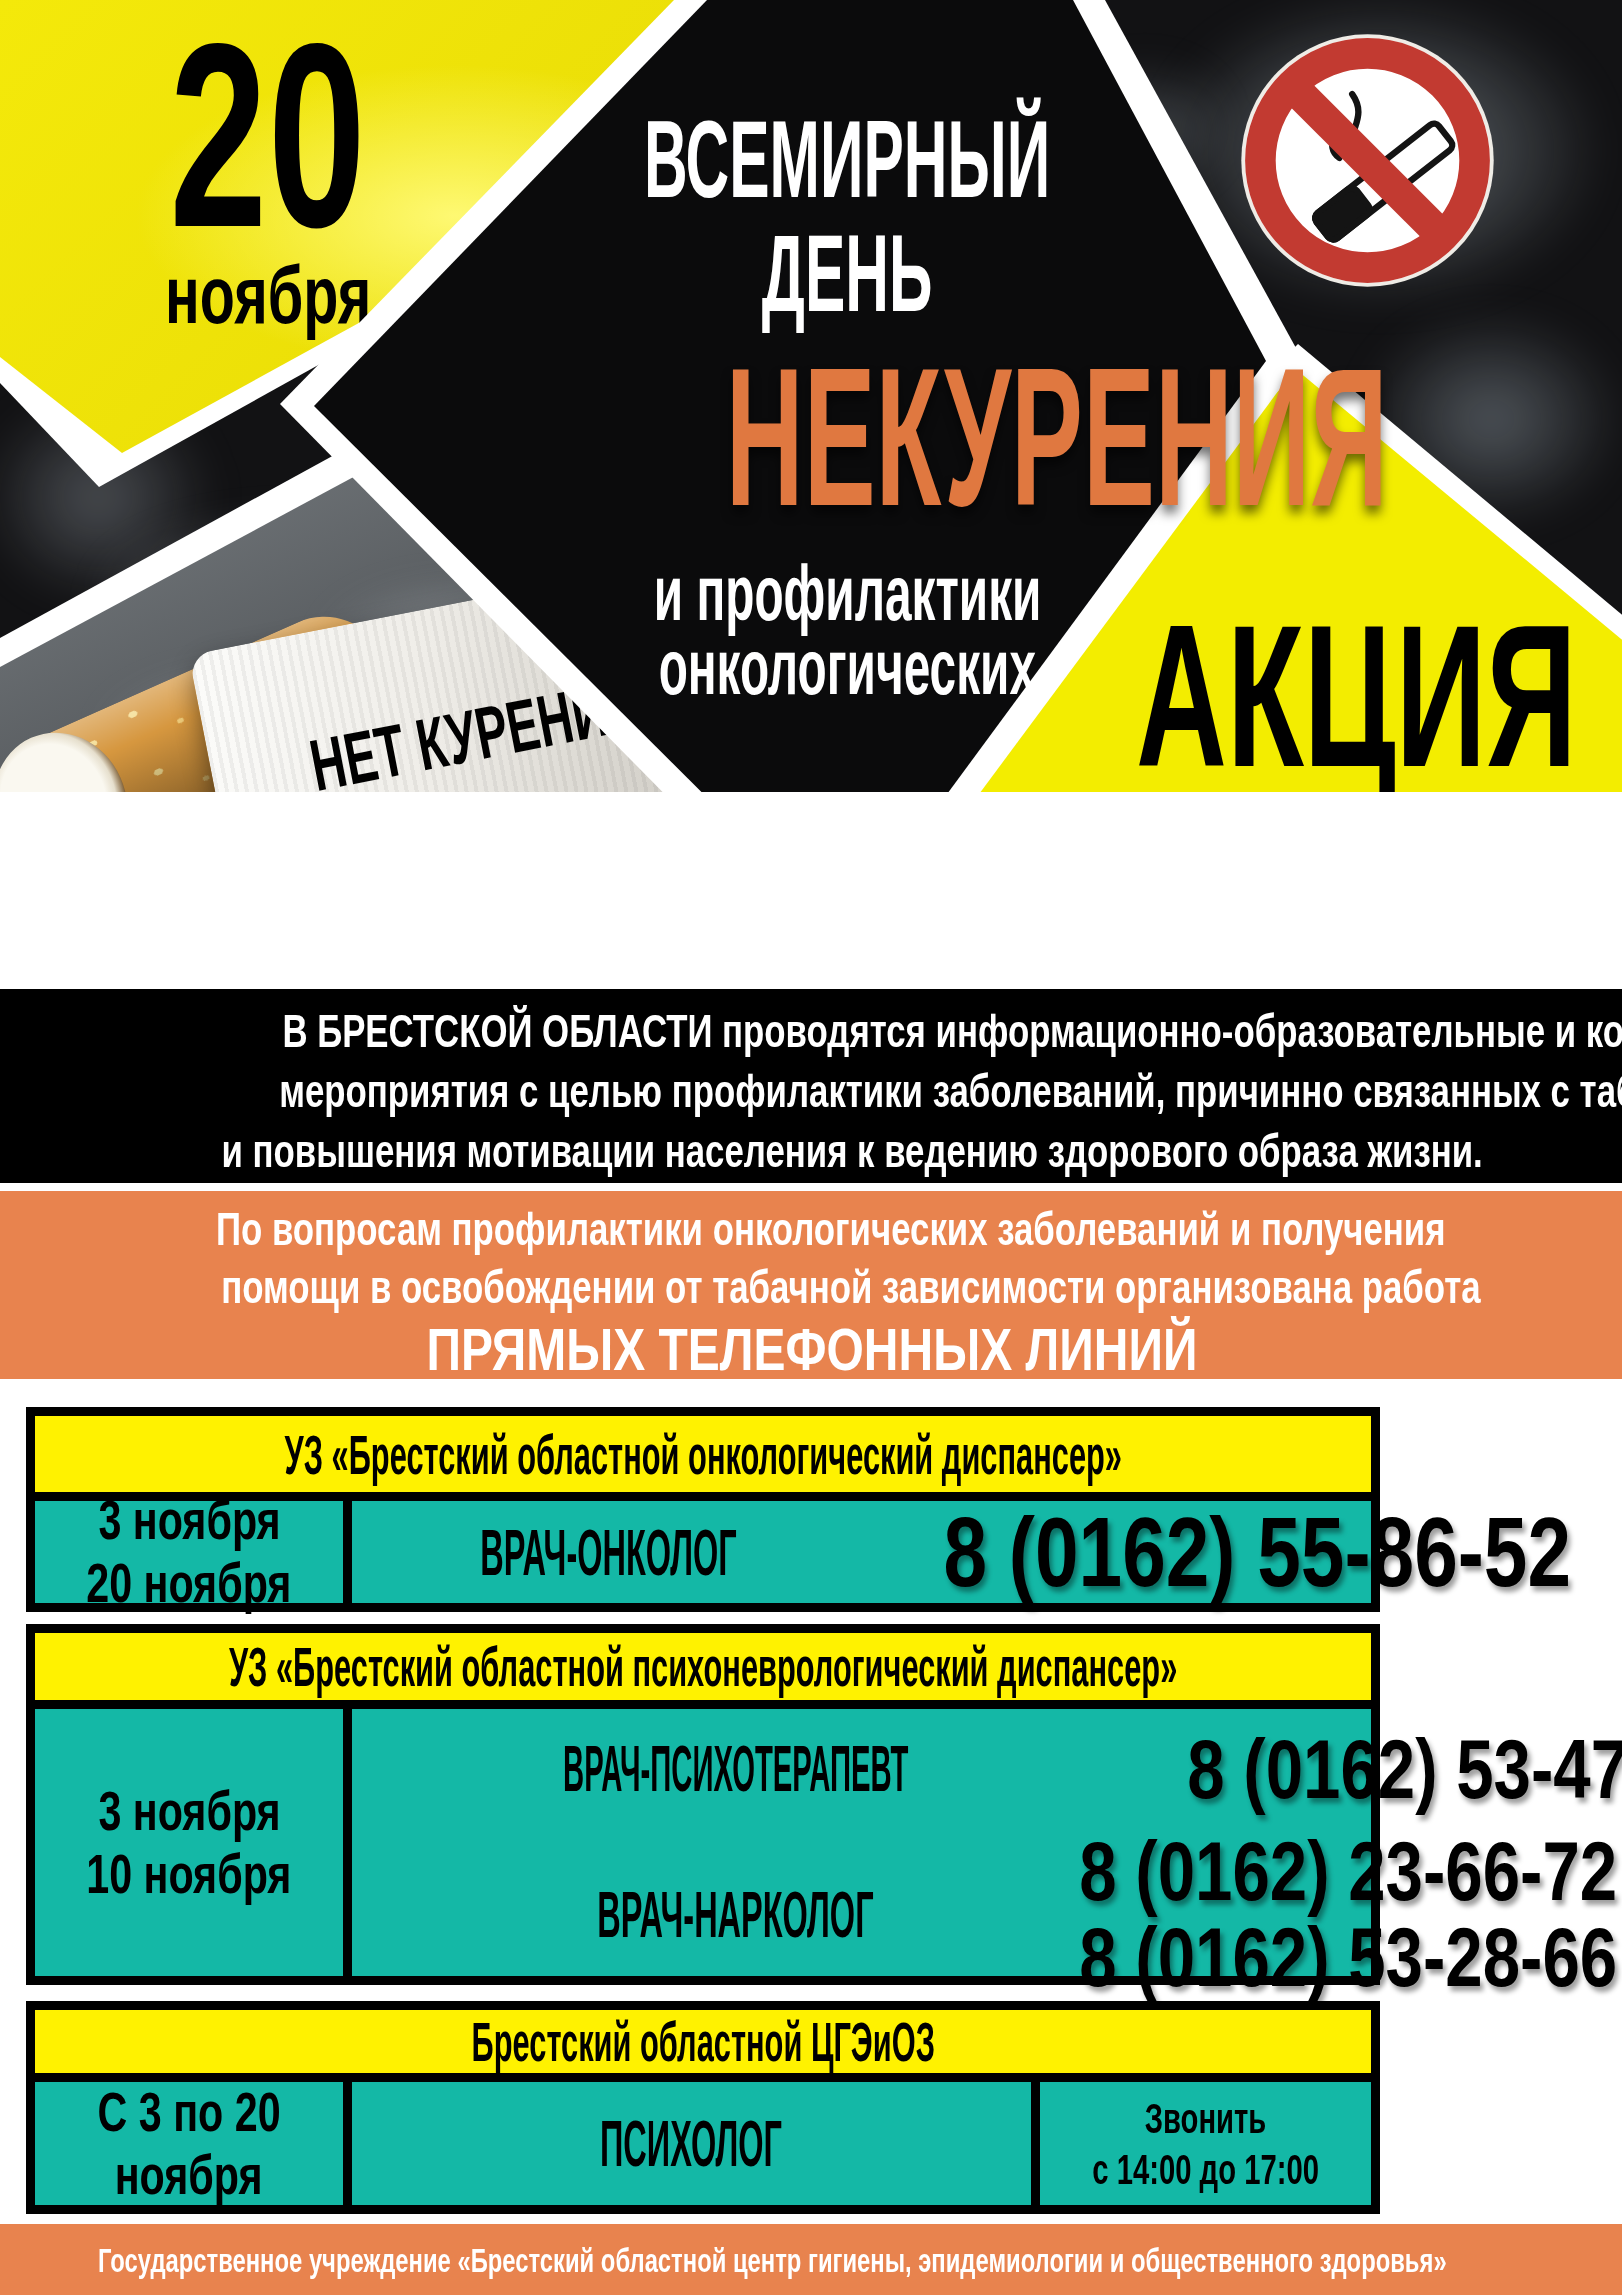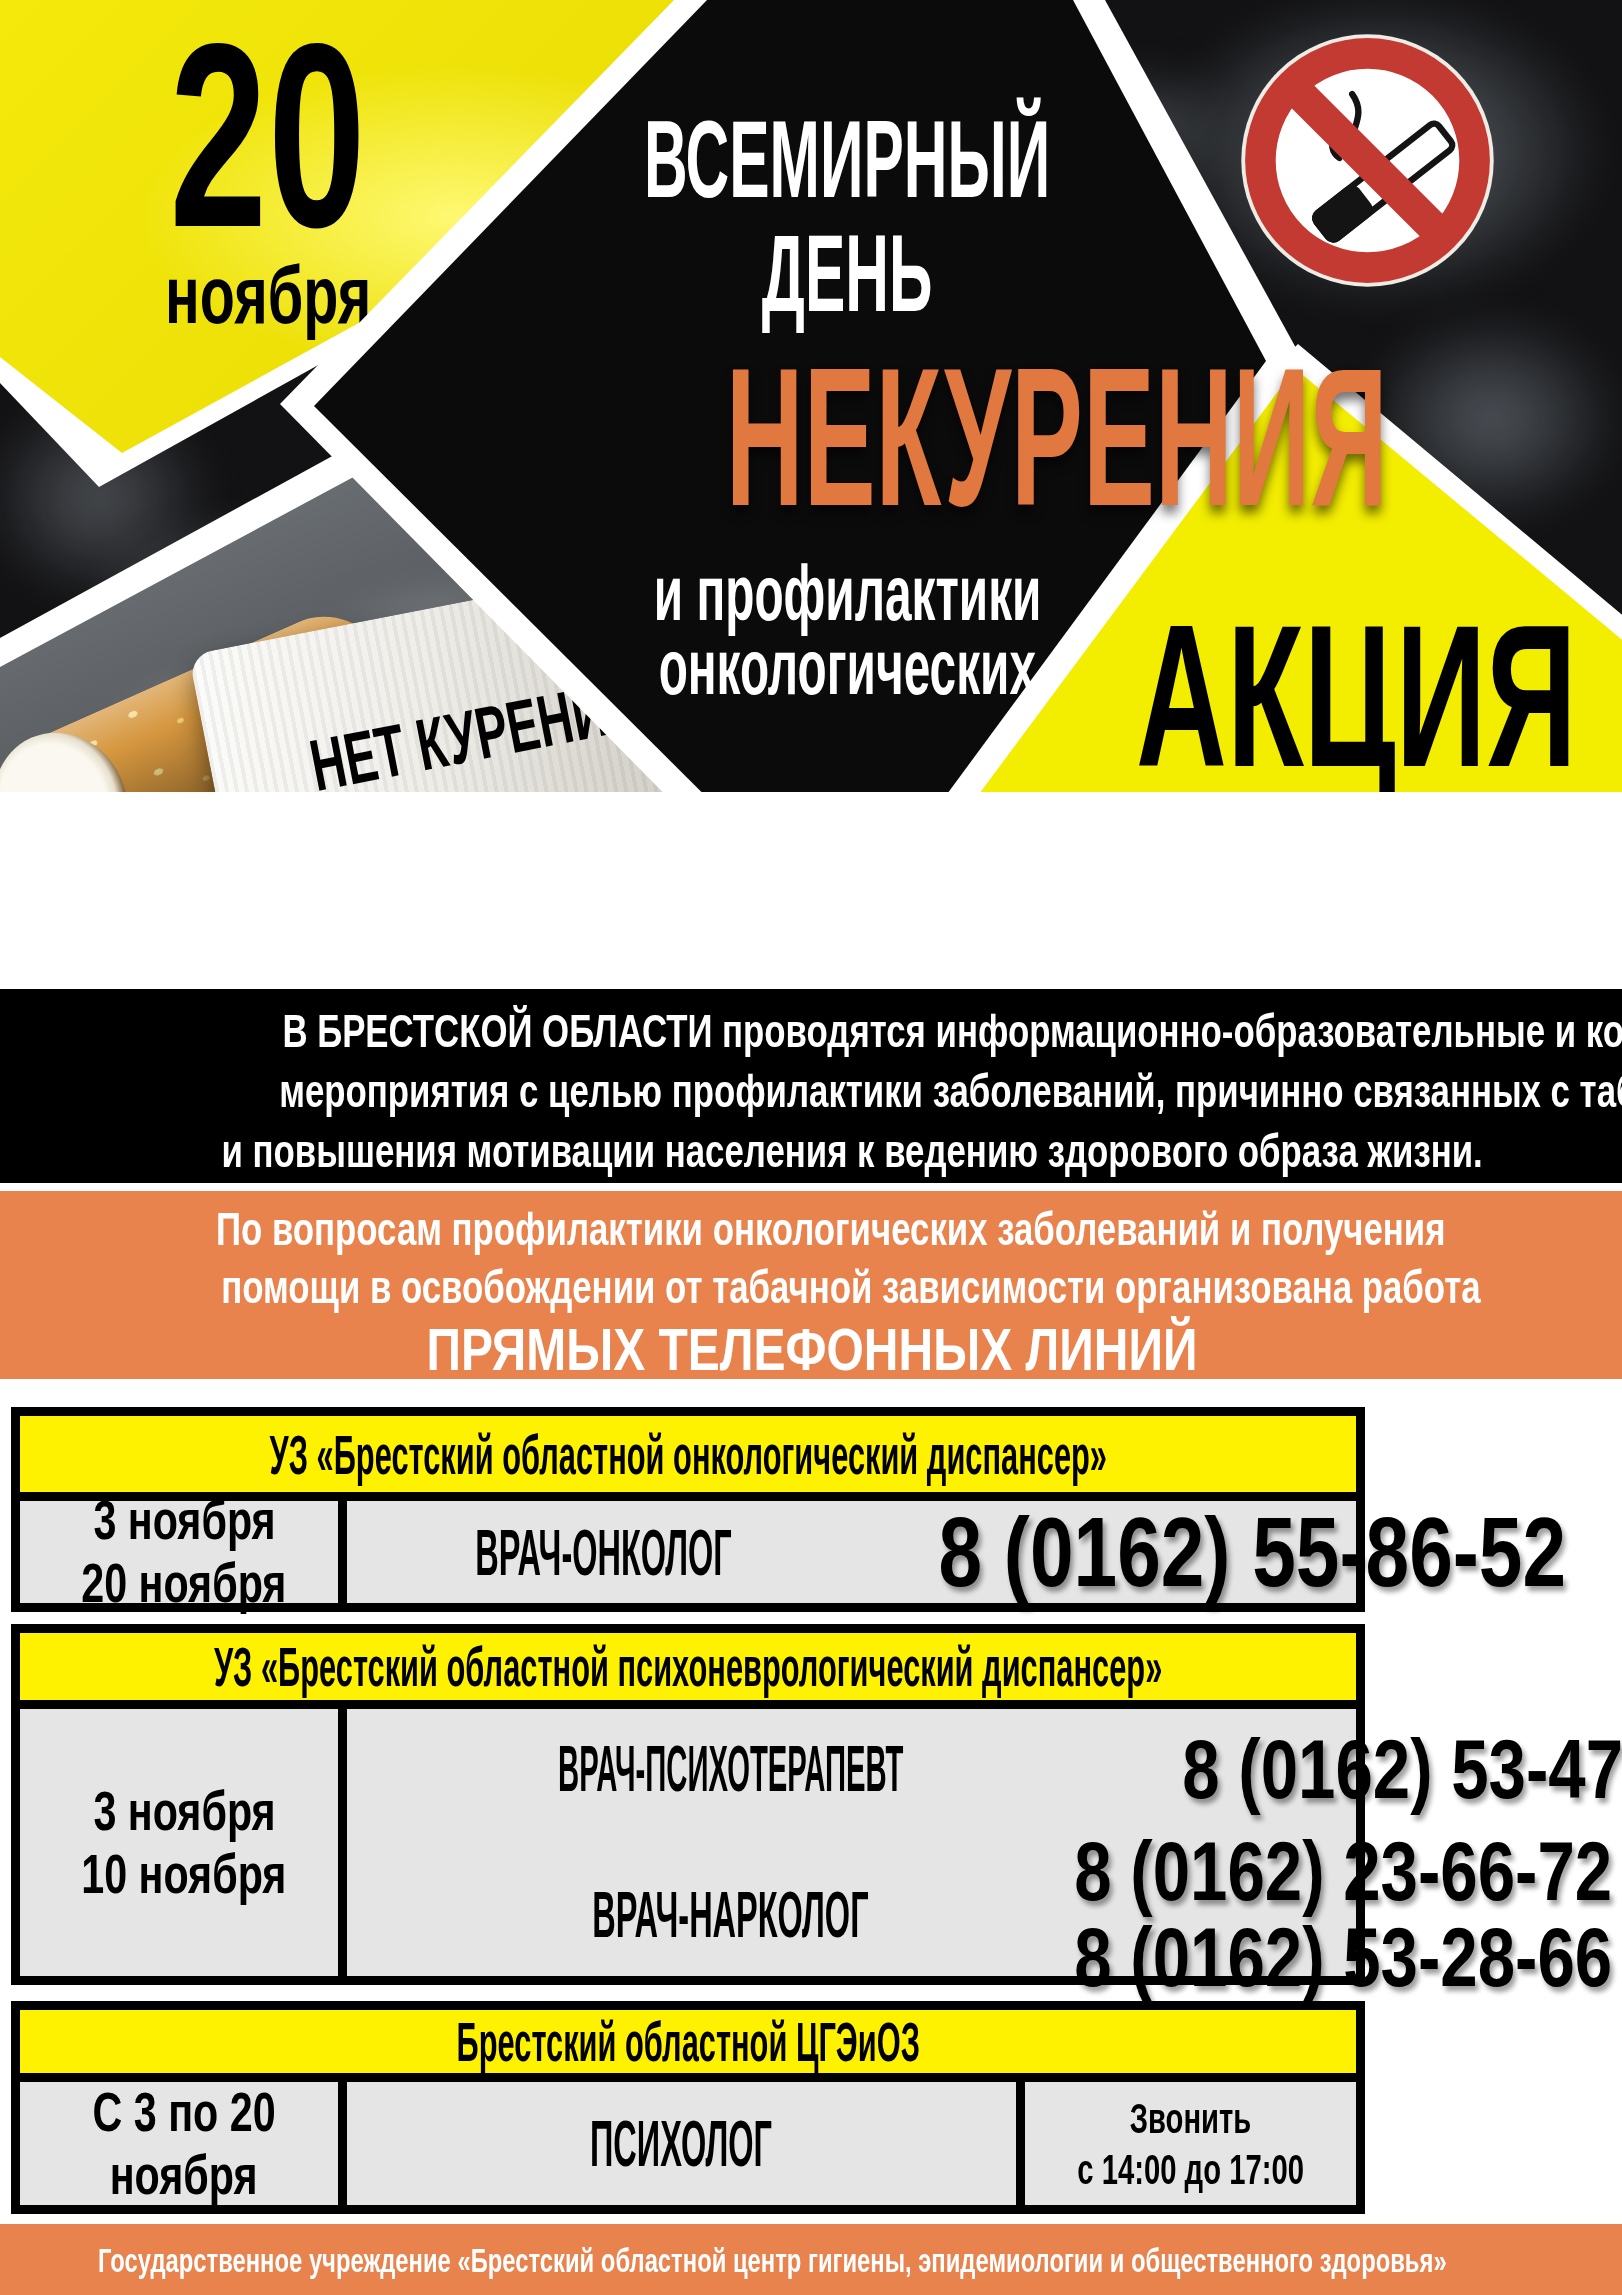"УЗ «Брестский областной онкологический" .tbl { background: #e5e5e5 -> #14b8a6; left: 11px -> 26px }
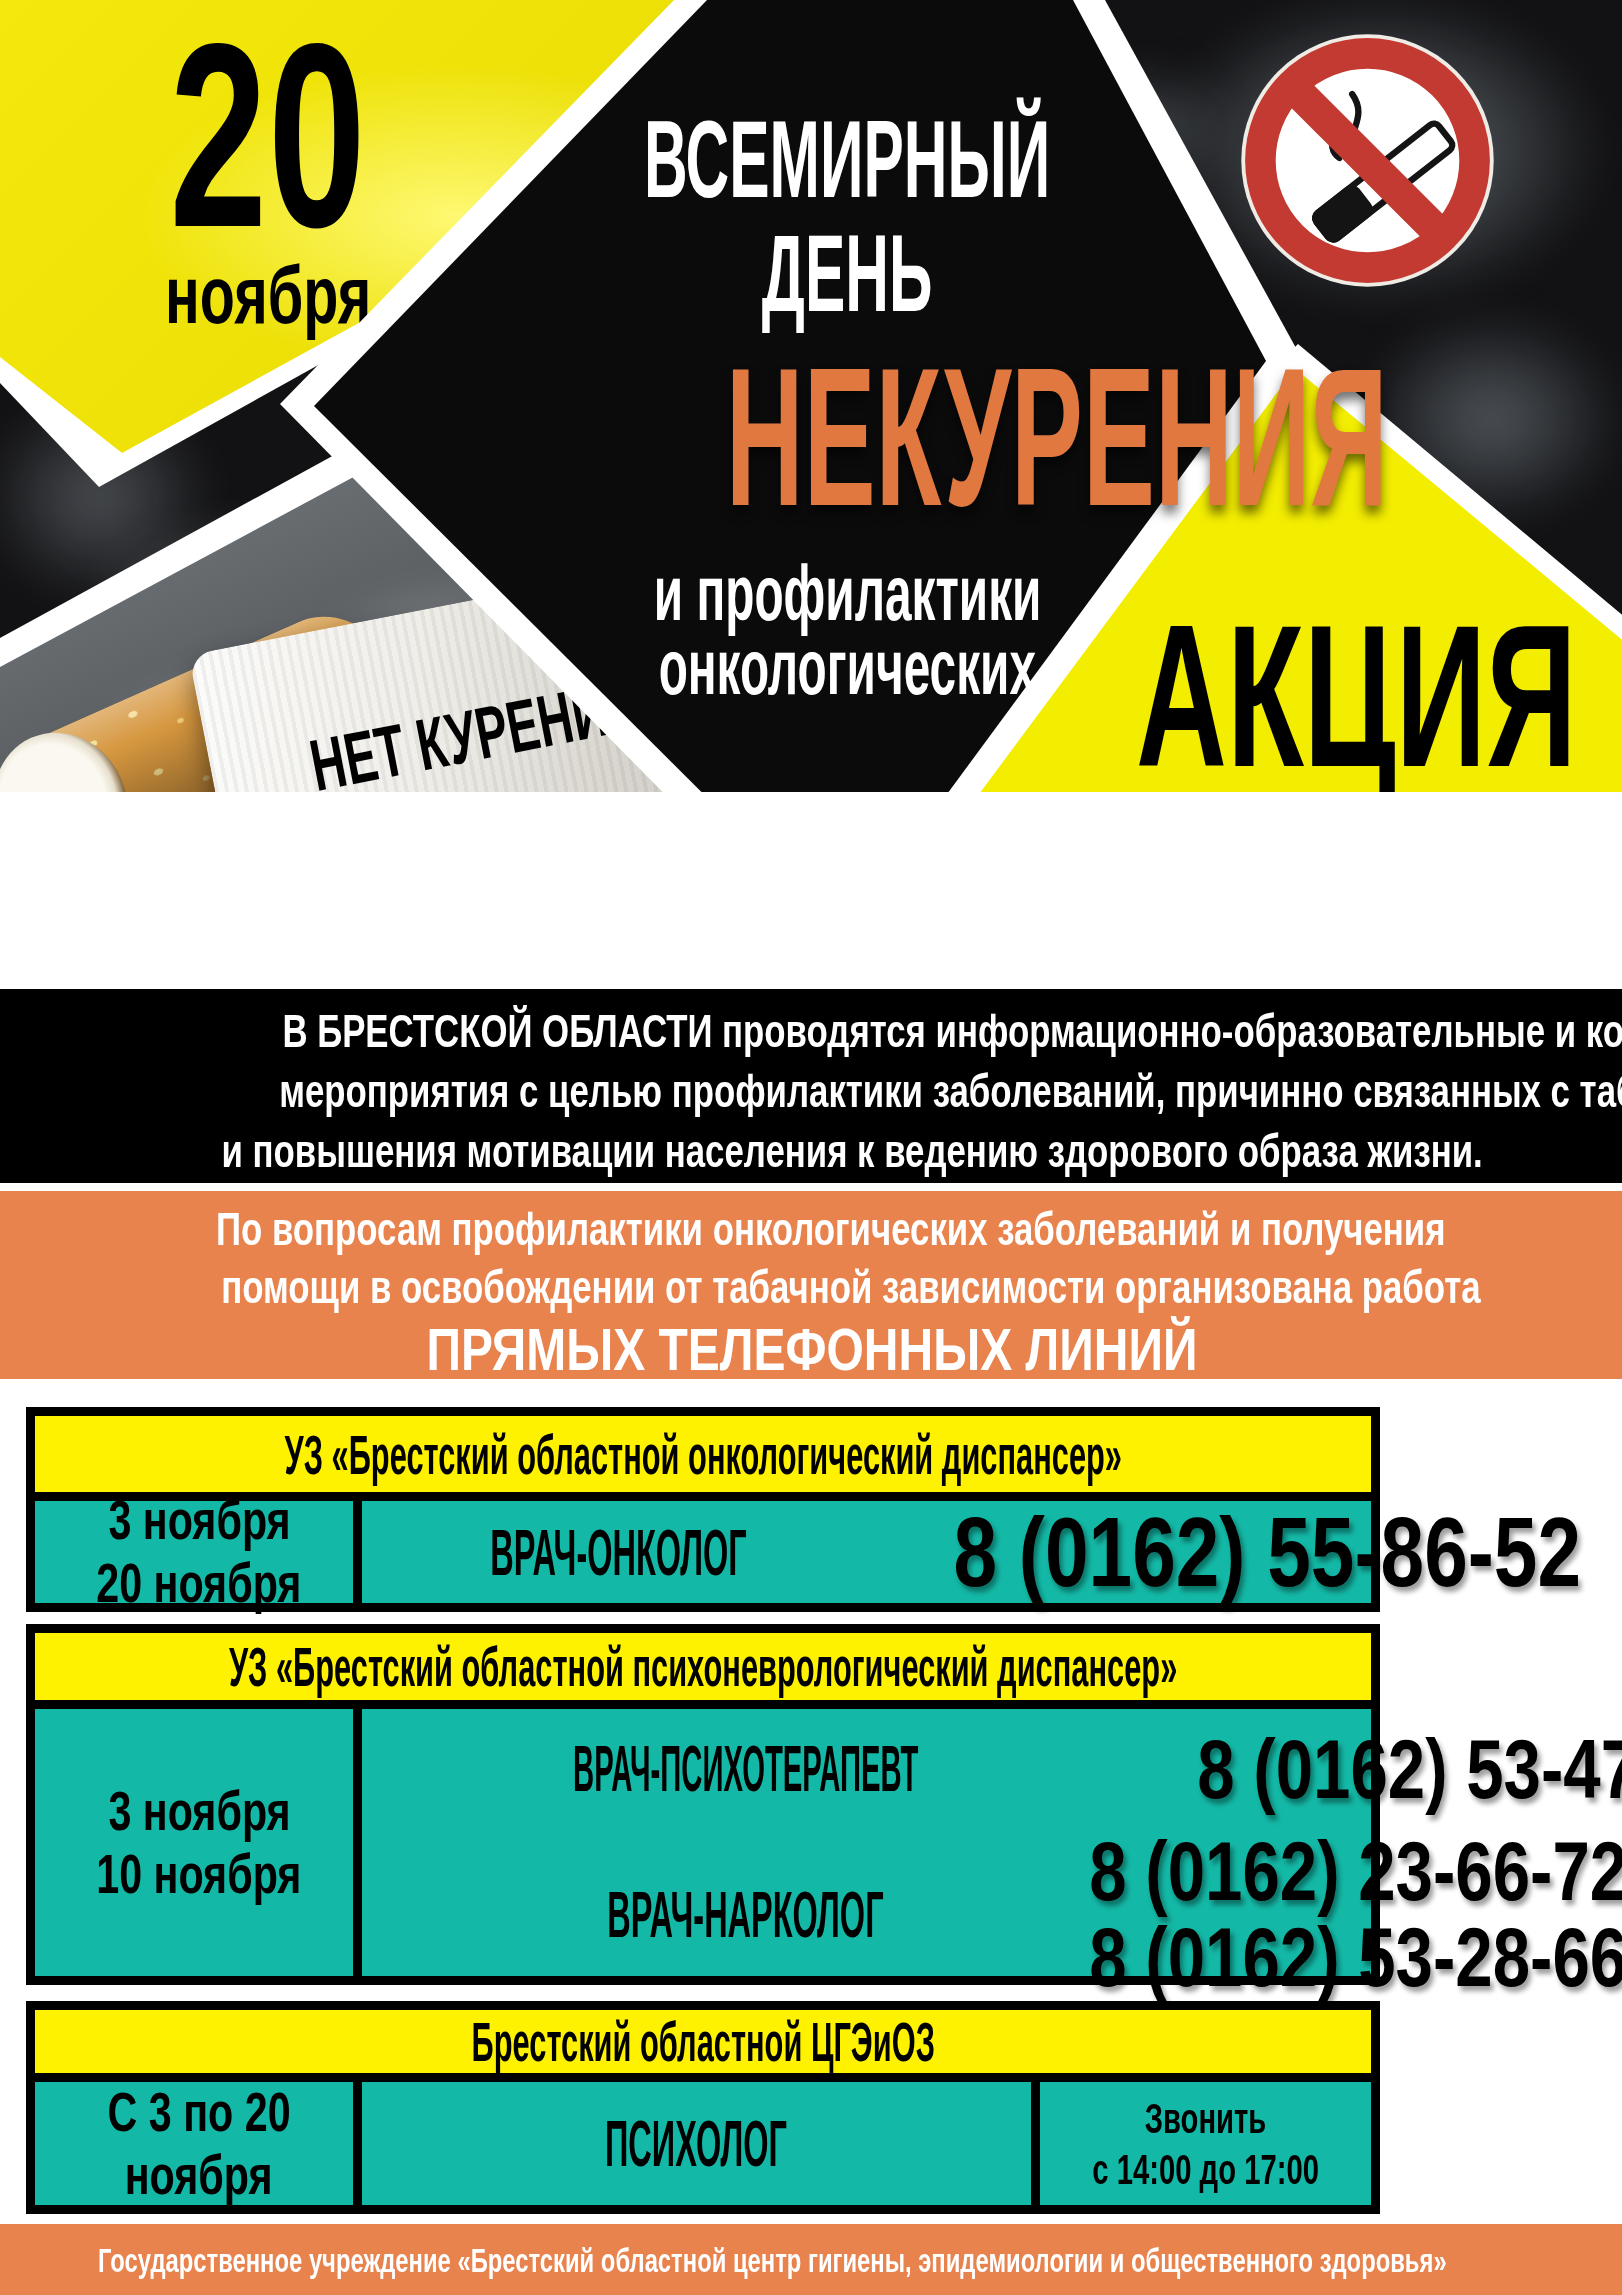"3 ноября" .c-date { padding-left: 10px -> none }
